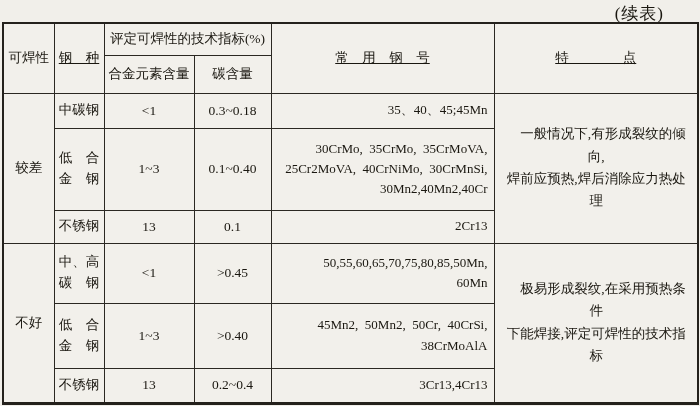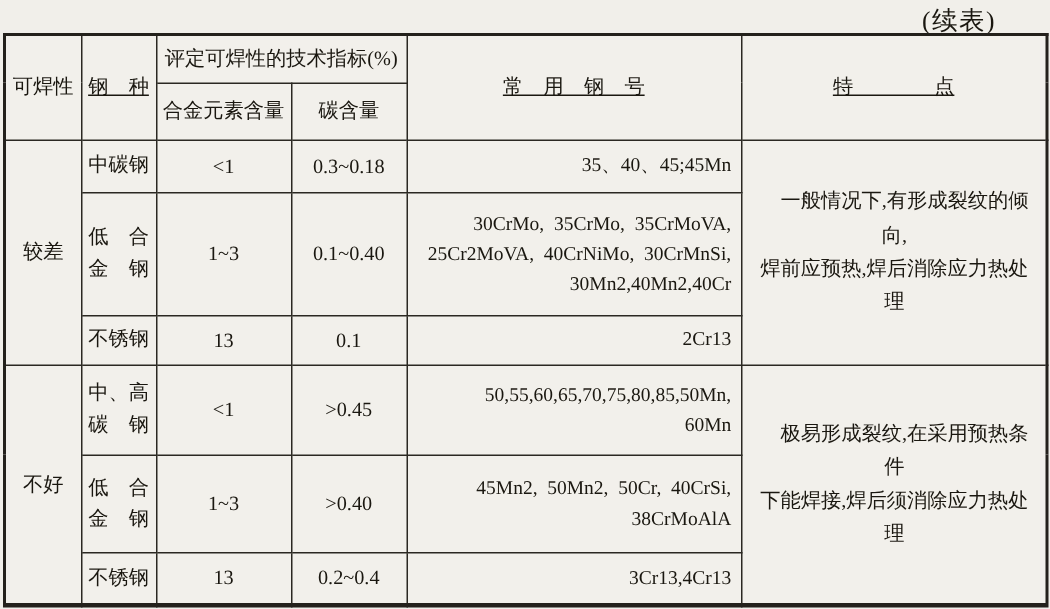"极易形成裂纹,在采用预热条件" td.features { text: ,焊后须消除应力热处理 -> ,评定可焊性的技术指标 }
